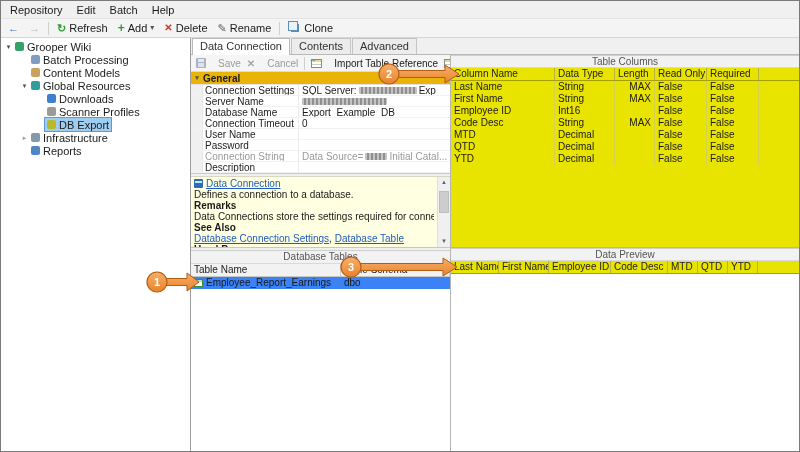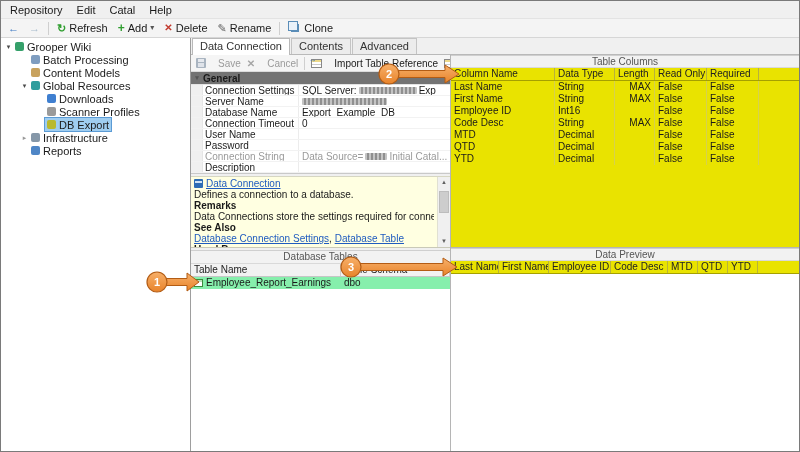"Catal" span.menu-item { text: Catal -> Batch }
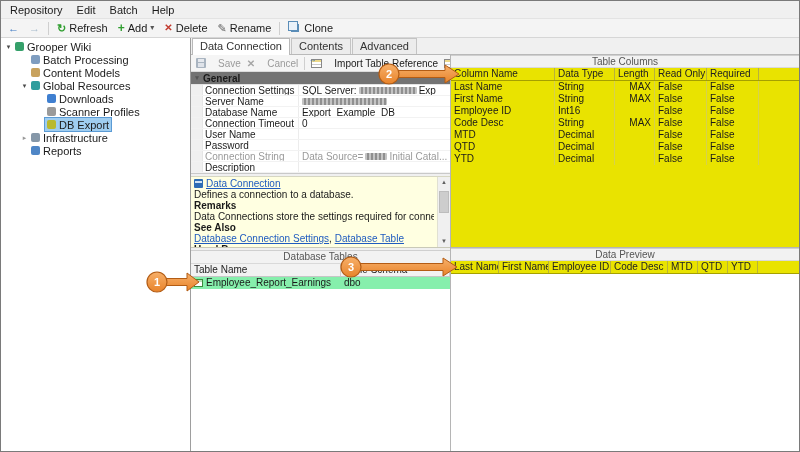"General" .pg-cat { background: #737373 -> #eab308 }
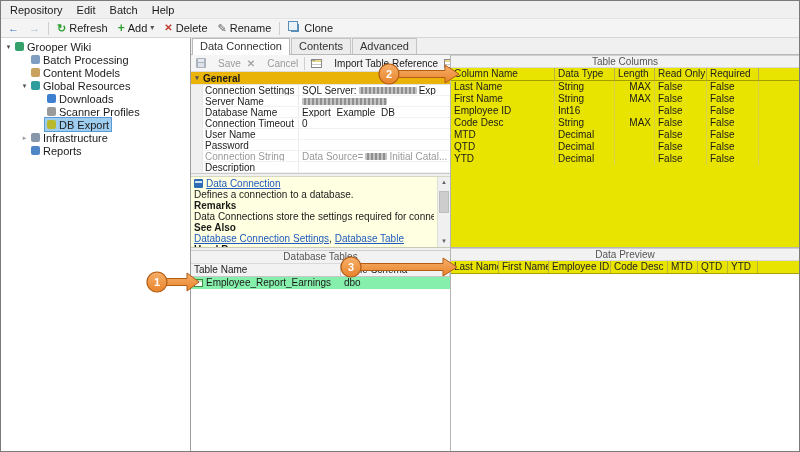"Employee_Report_Earnings" .db-grid .g-row.hl { background: #86efac -> #3b82f6 }
